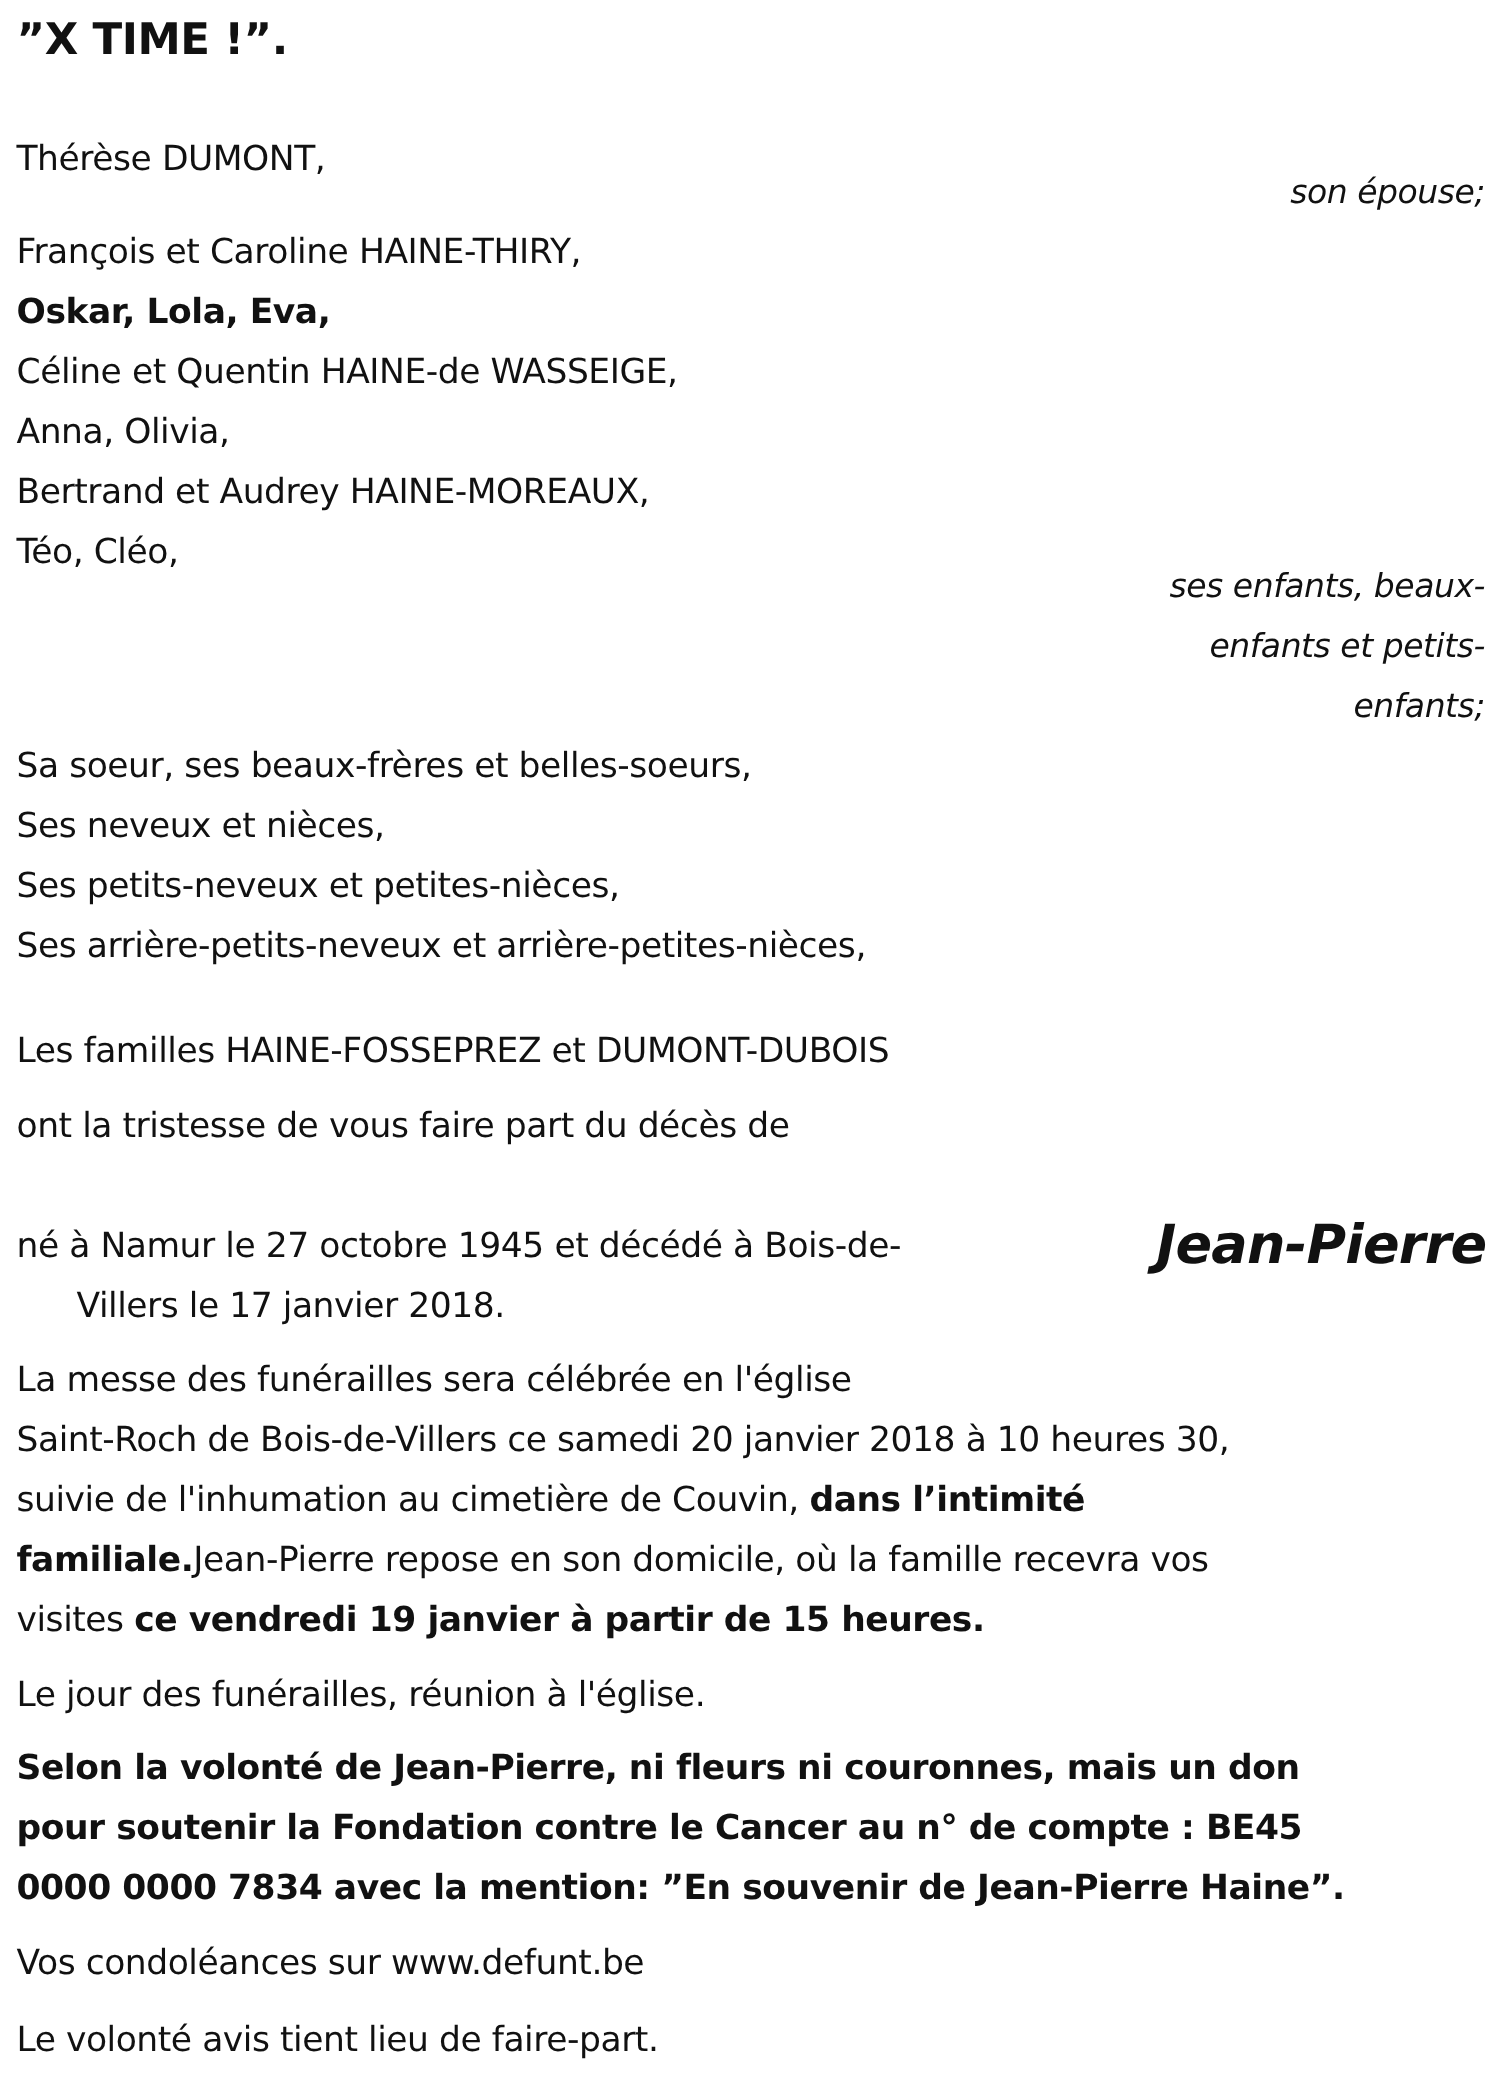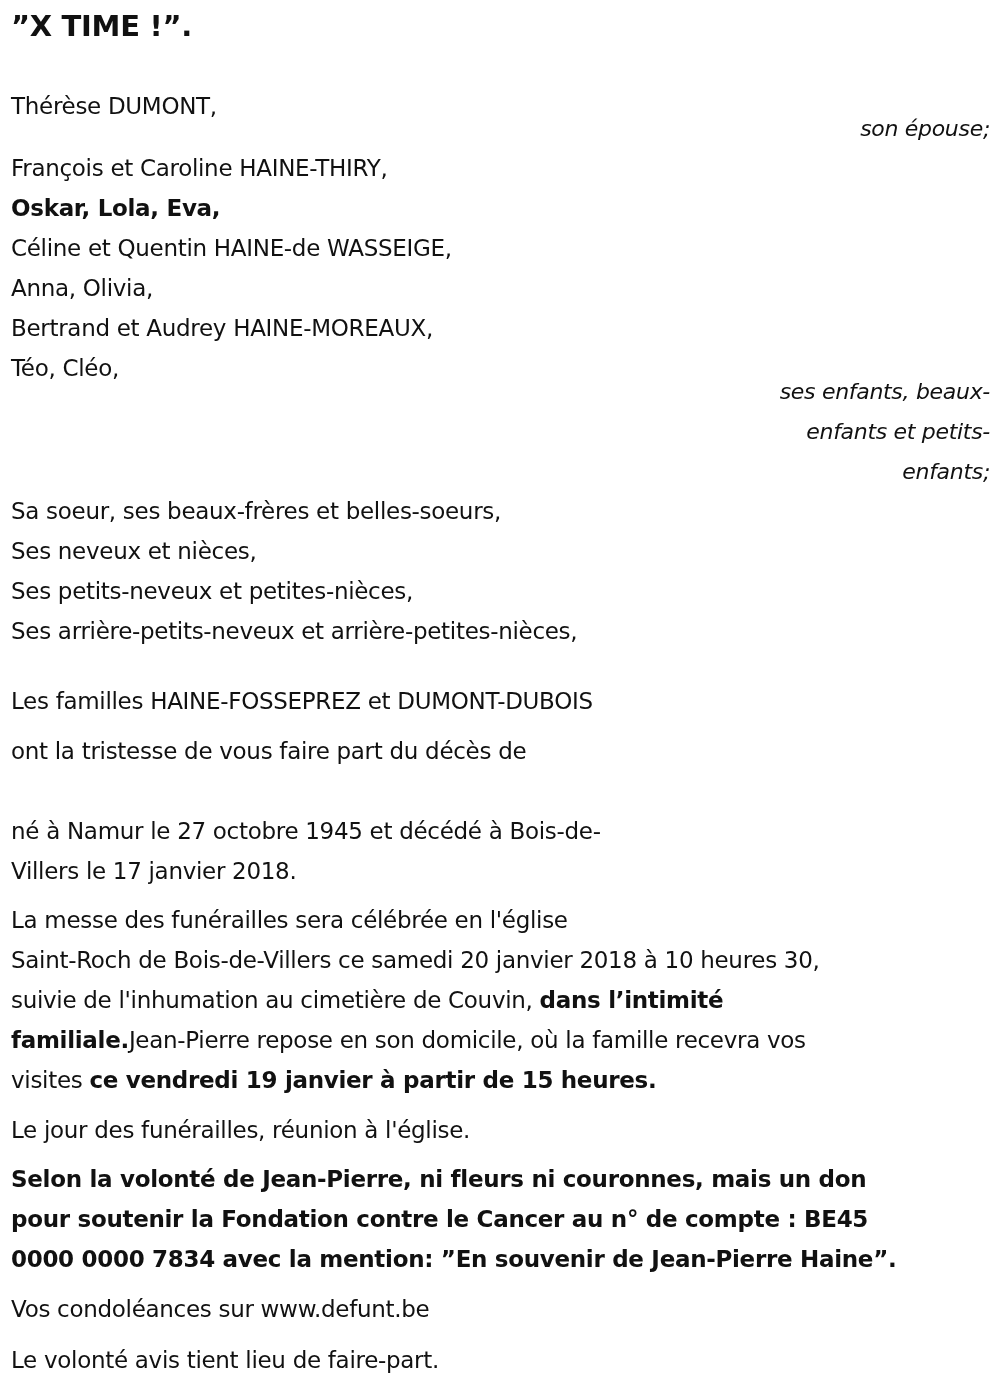"Jean-Pierre" div { html: none -> <div>Jean-Pierre</div> }
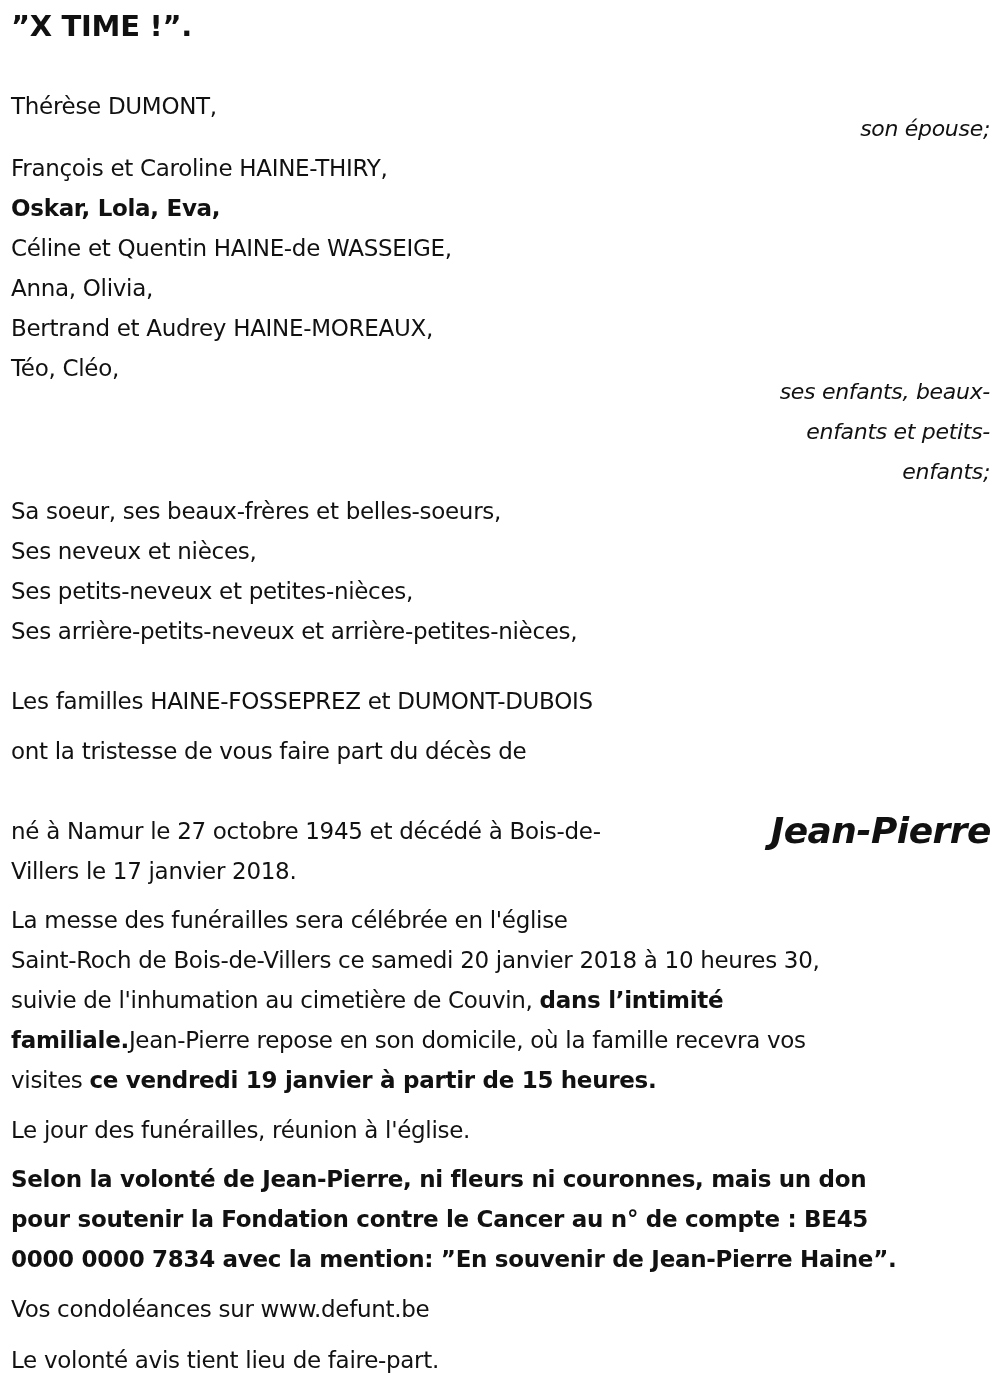"Villers le 17 janvier 2018." div.abs { margin-left: none -> 40px }
